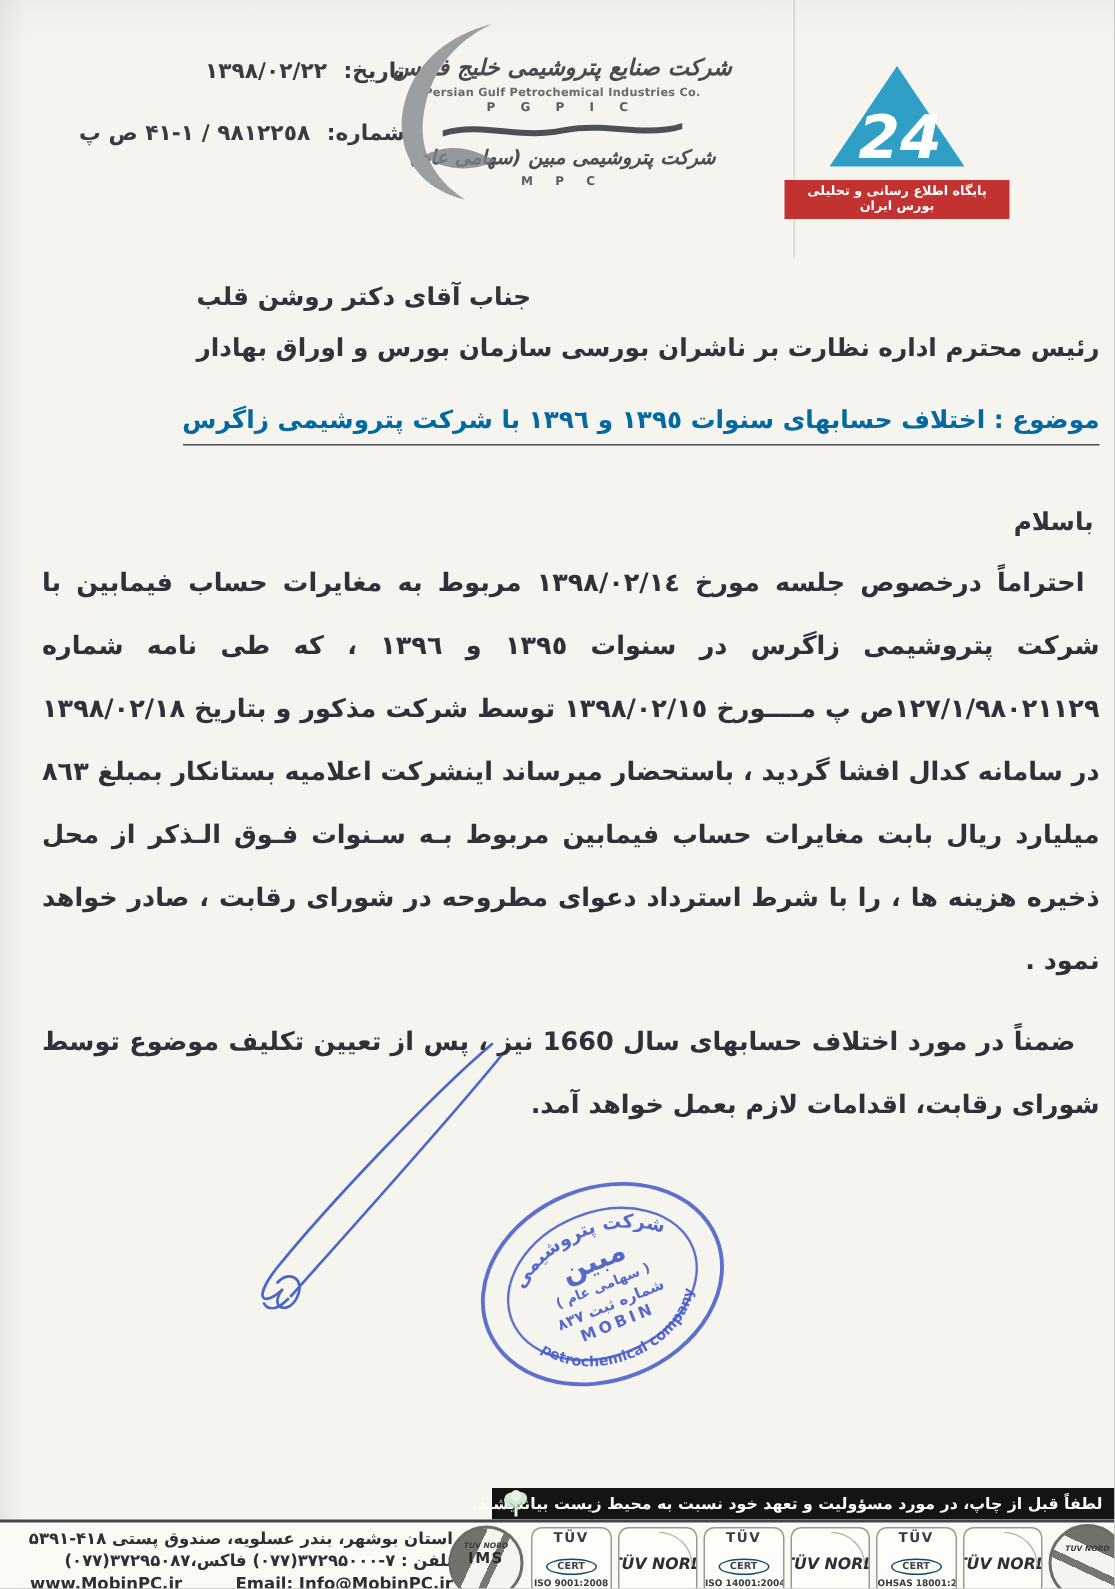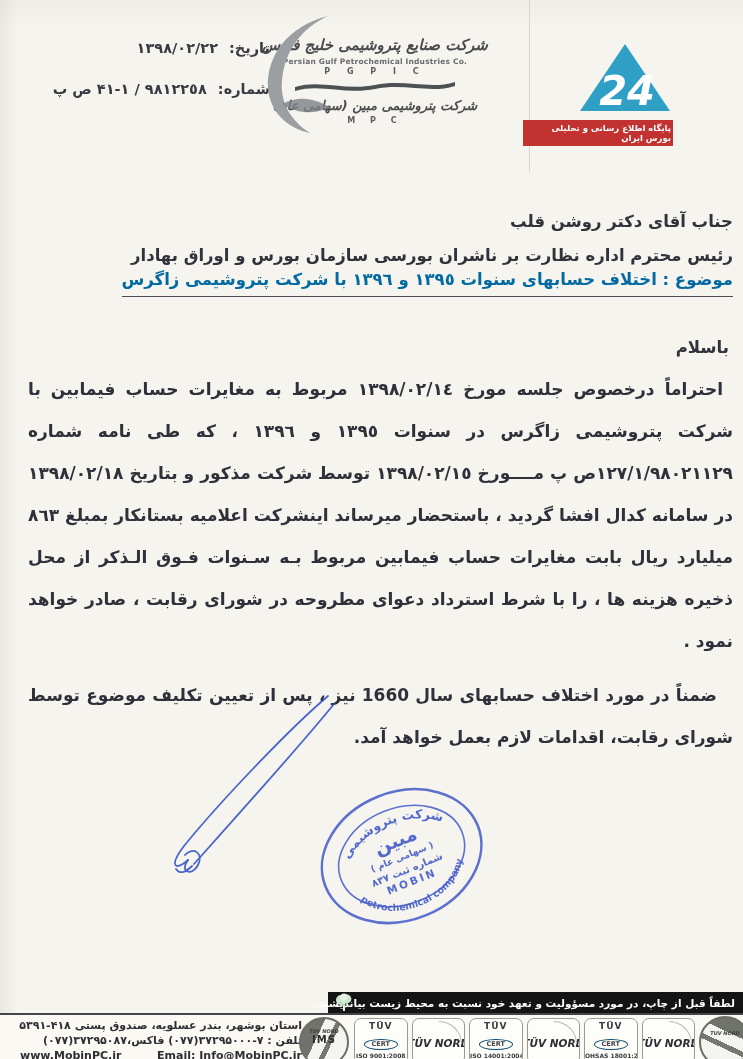"24" .bourse { text-align: right -> center }
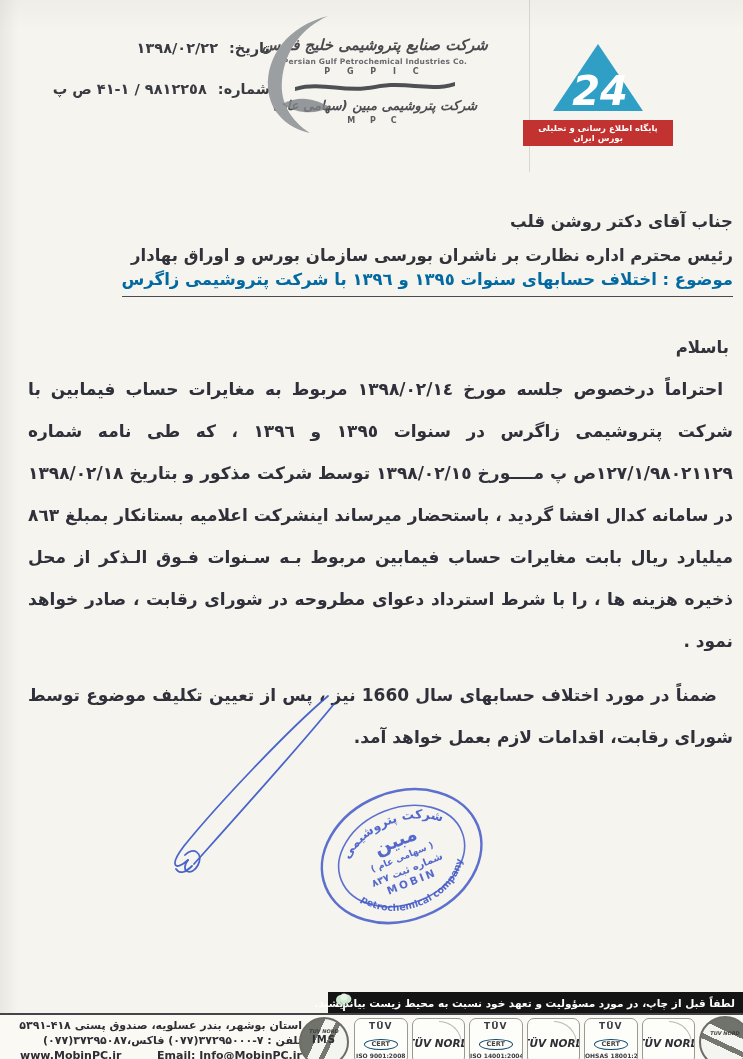"جناب آقای دکتر روشن قلب" .recipient { margin-top: 24px -> none; text-align: right -> left }
